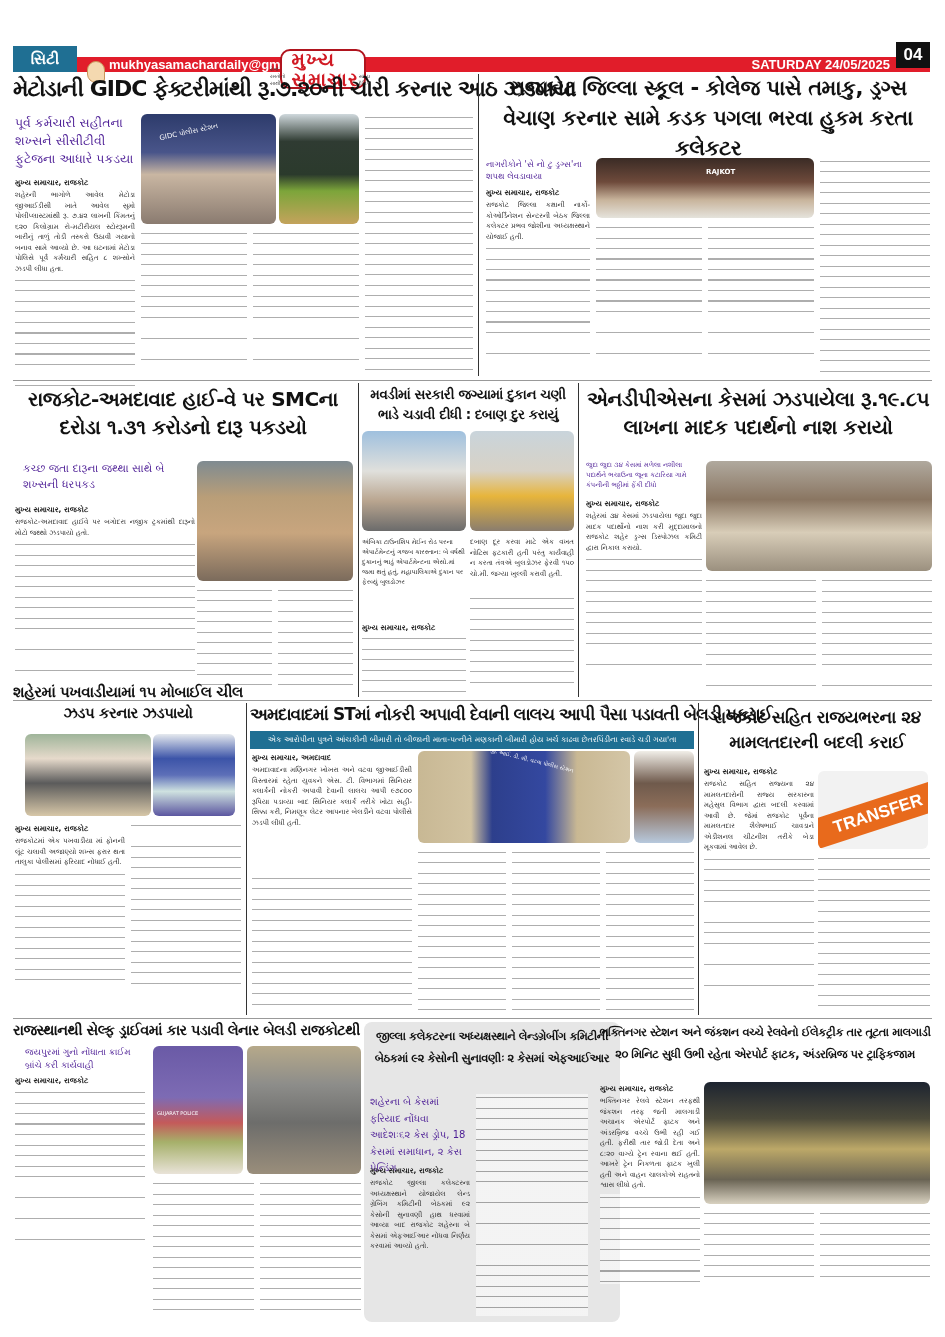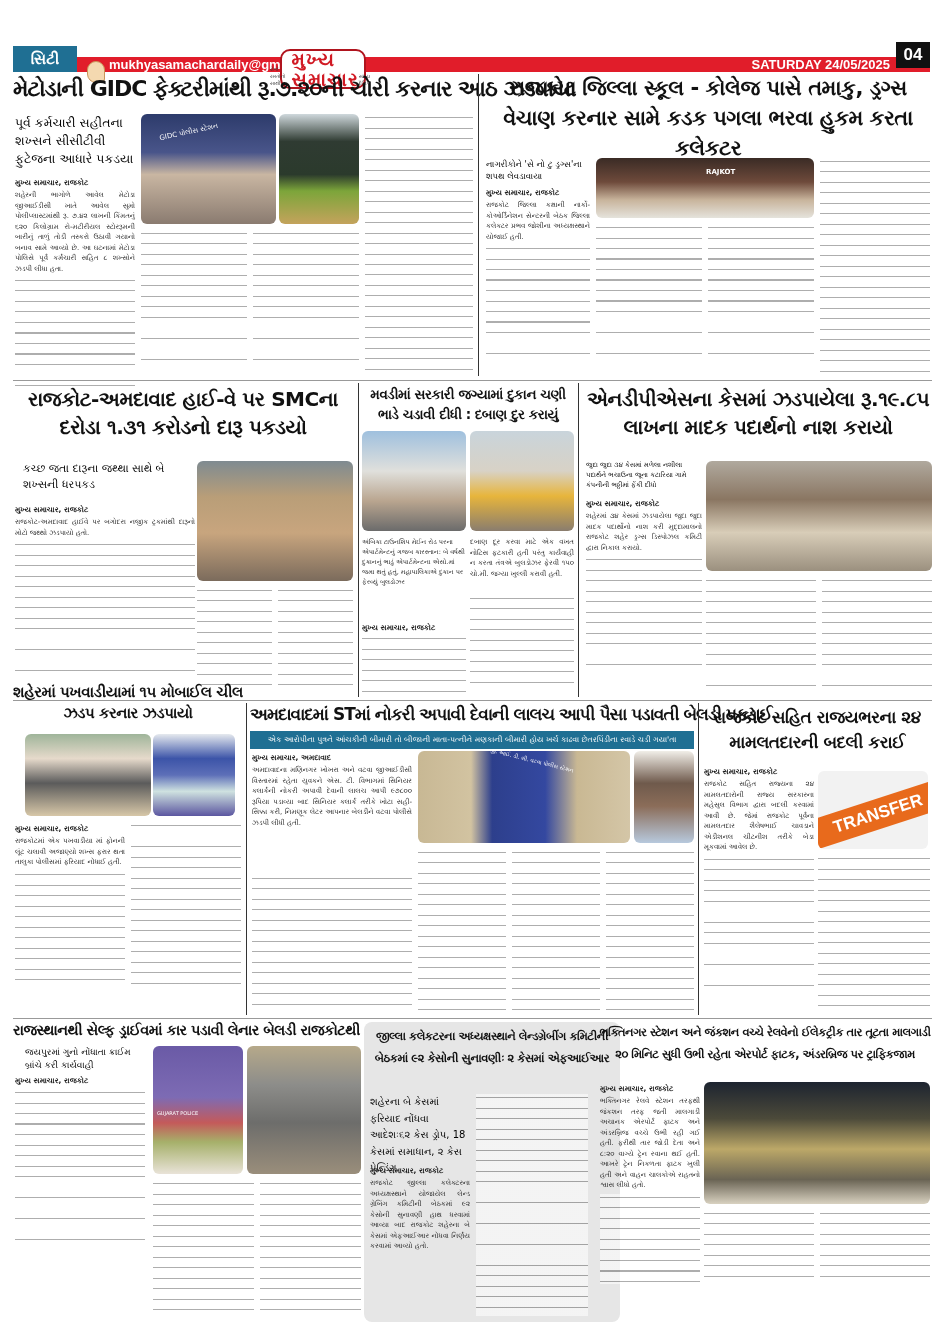"પૂર્વ કર્મચારી સહીતના શખ્સને સીસીટીવી" .subhead { color: #000000 -> #4c1d95 }
